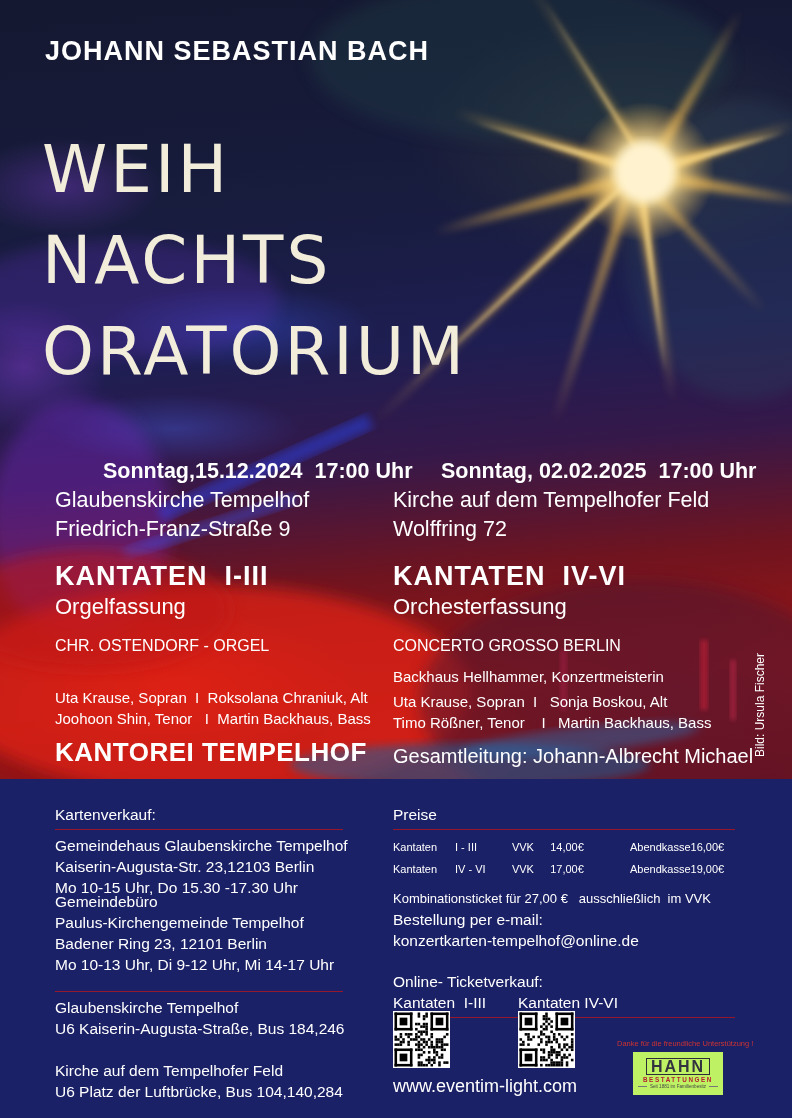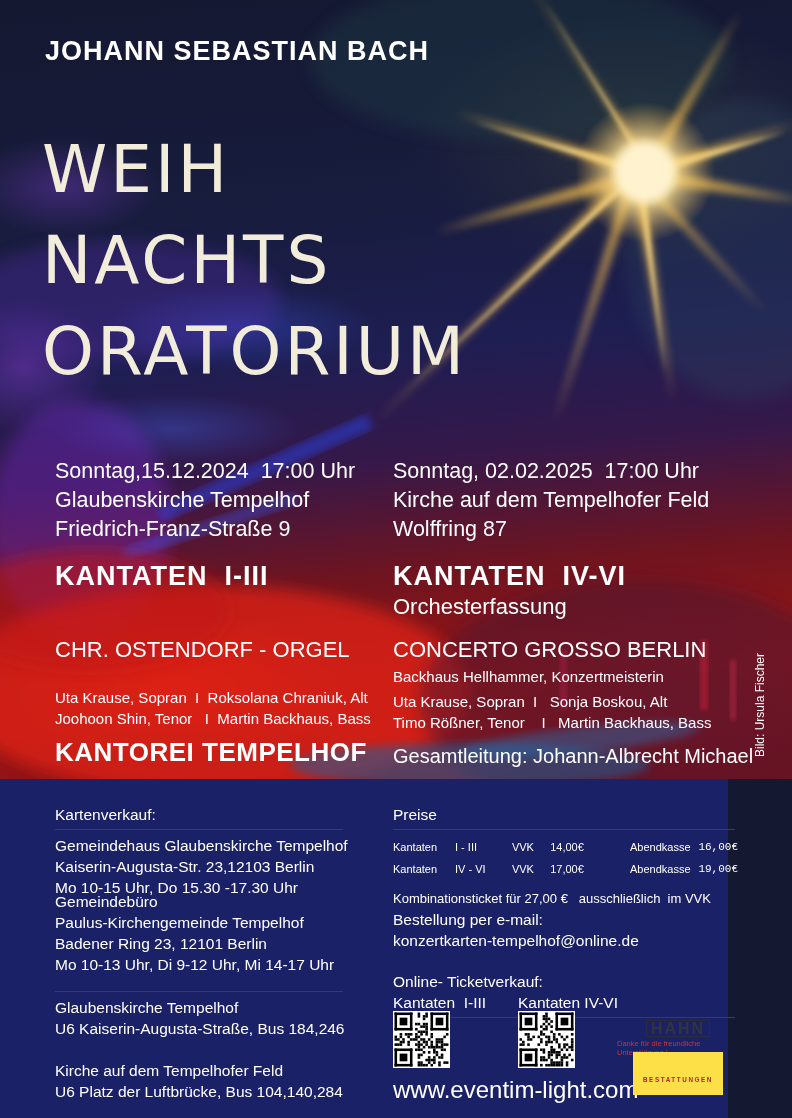"Sonntag,15.12.2024 17:00 Uhr" .dateblock .d1 { font-weight: normal -> bold; margin-left: none -> 48px }
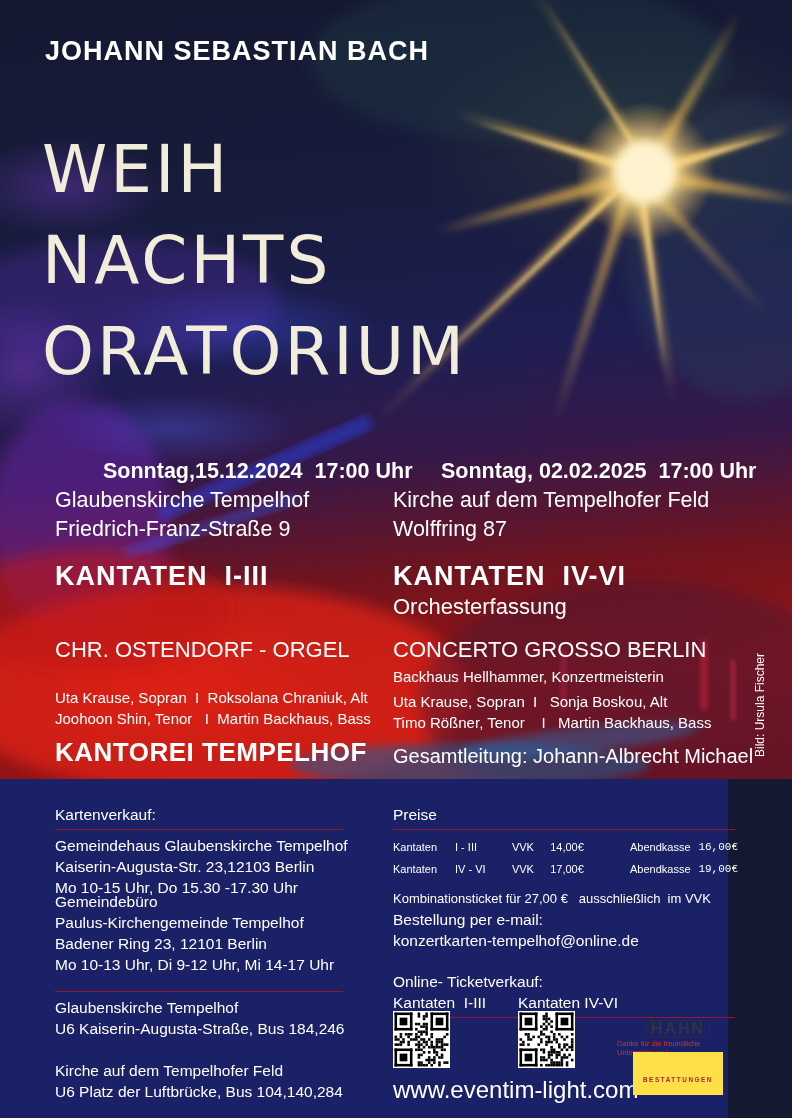"Wolffring 87" div { text: 87 -> 72 }
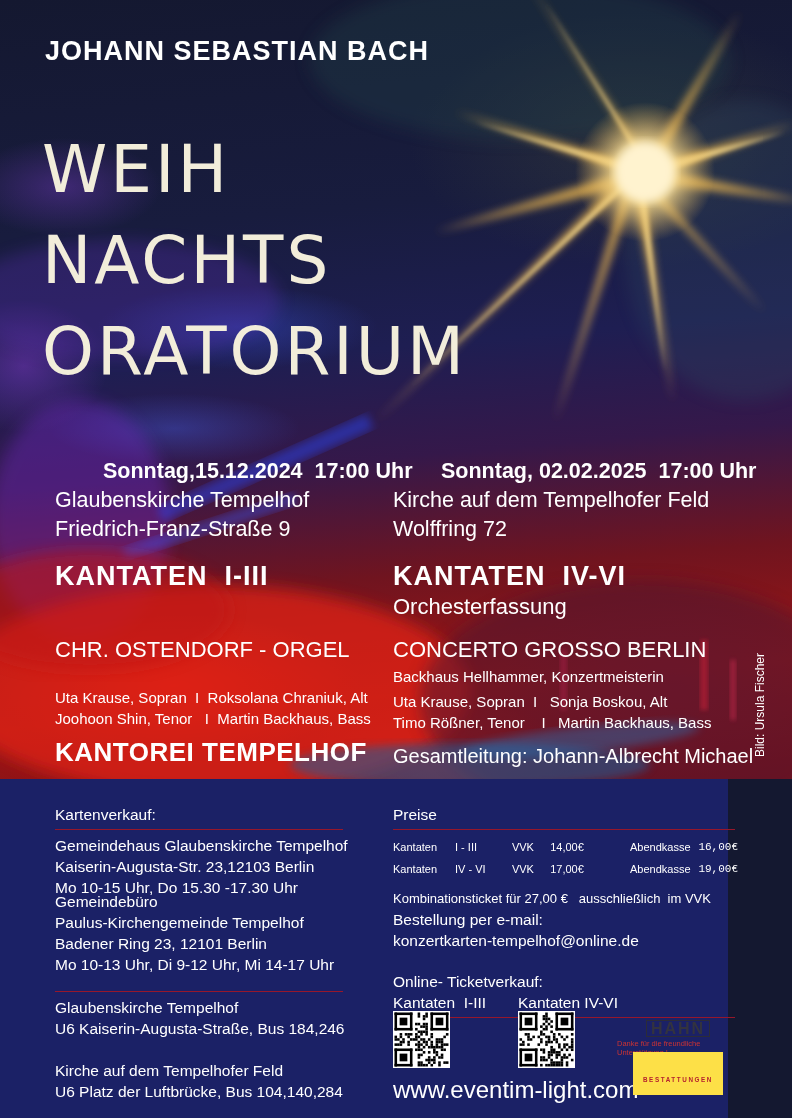"Orgelfassung" div.prog-sub { html: none -> <div>Orgelfassung</div> }
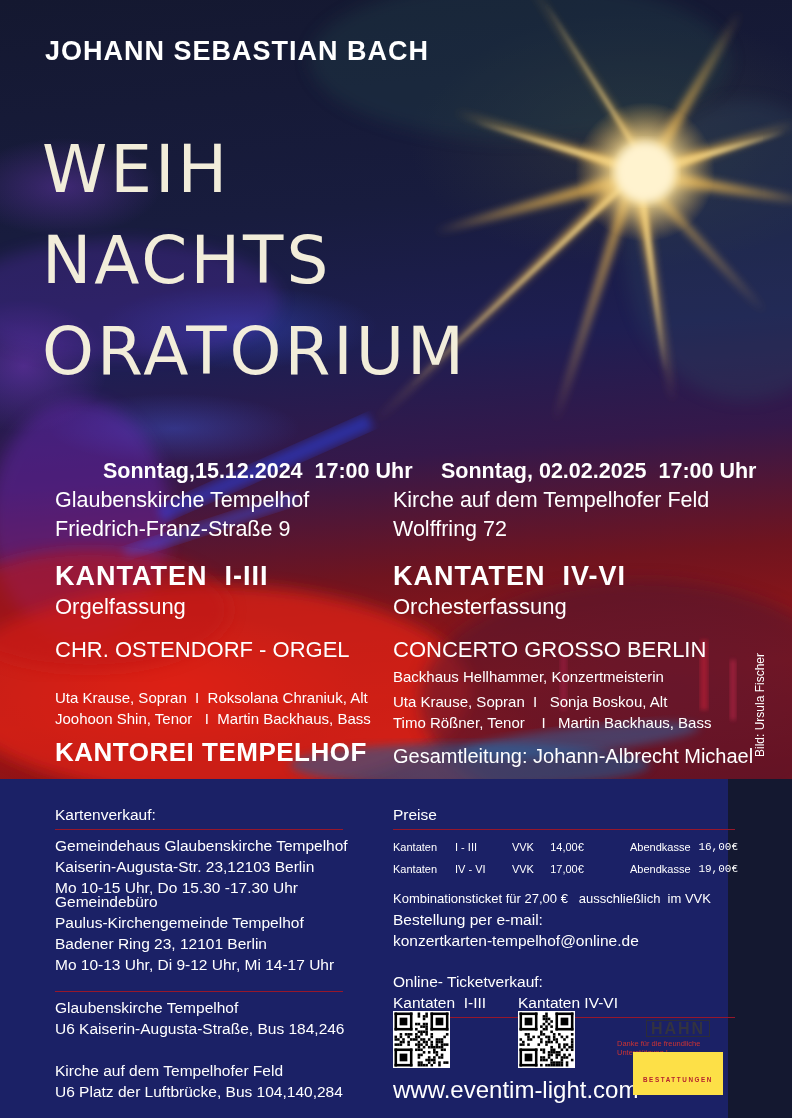"CHR. OSTENDORF - ORGEL" .performer { font-size: 22px -> 16px }
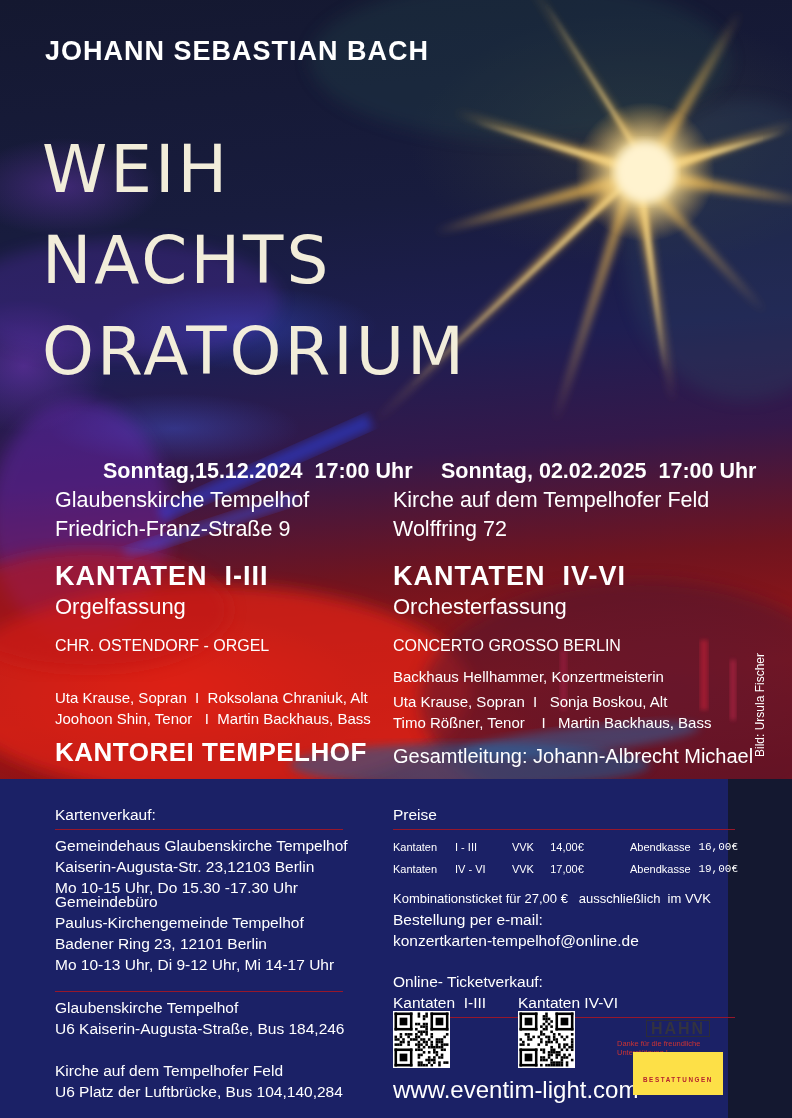"Kartenverkauf:" .footer { width: 728px -> 792px }
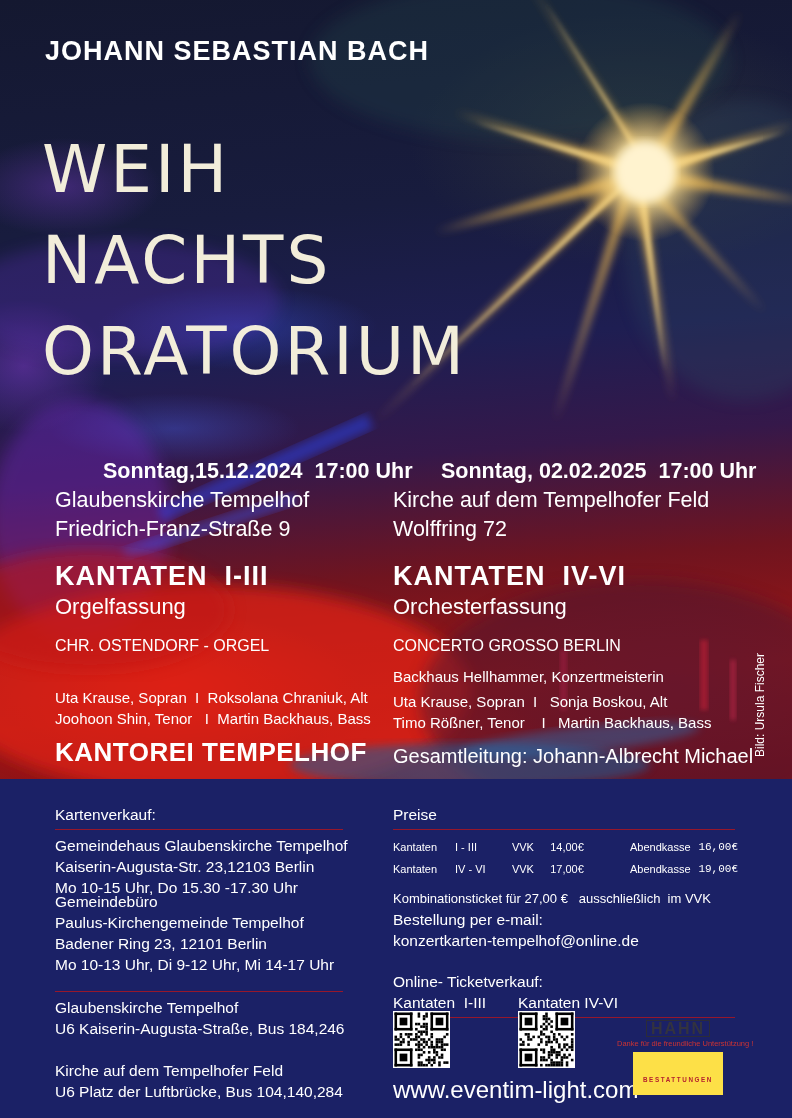"16,00€" .prow .c6 { font-family: Liberation Mono, monospace -> none; text-align: right -> none }
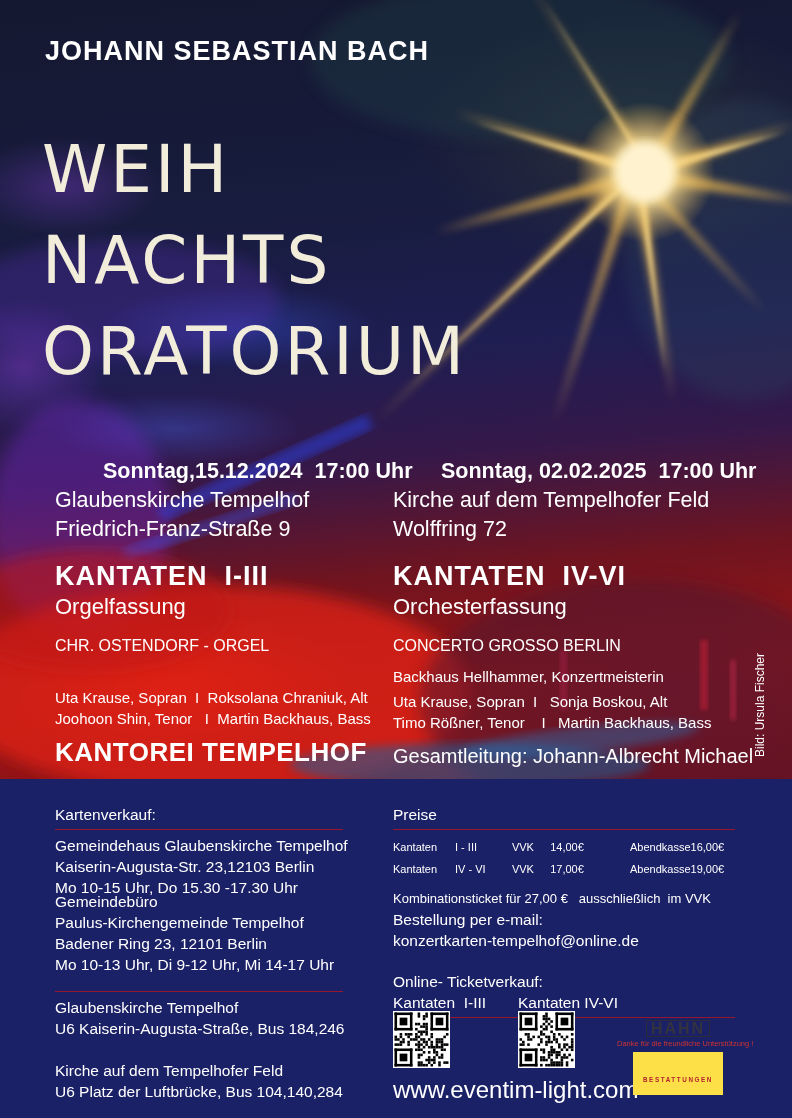"HAHN" .hahn { background: #fde047 -> #bef264; gap: 38px -> none }
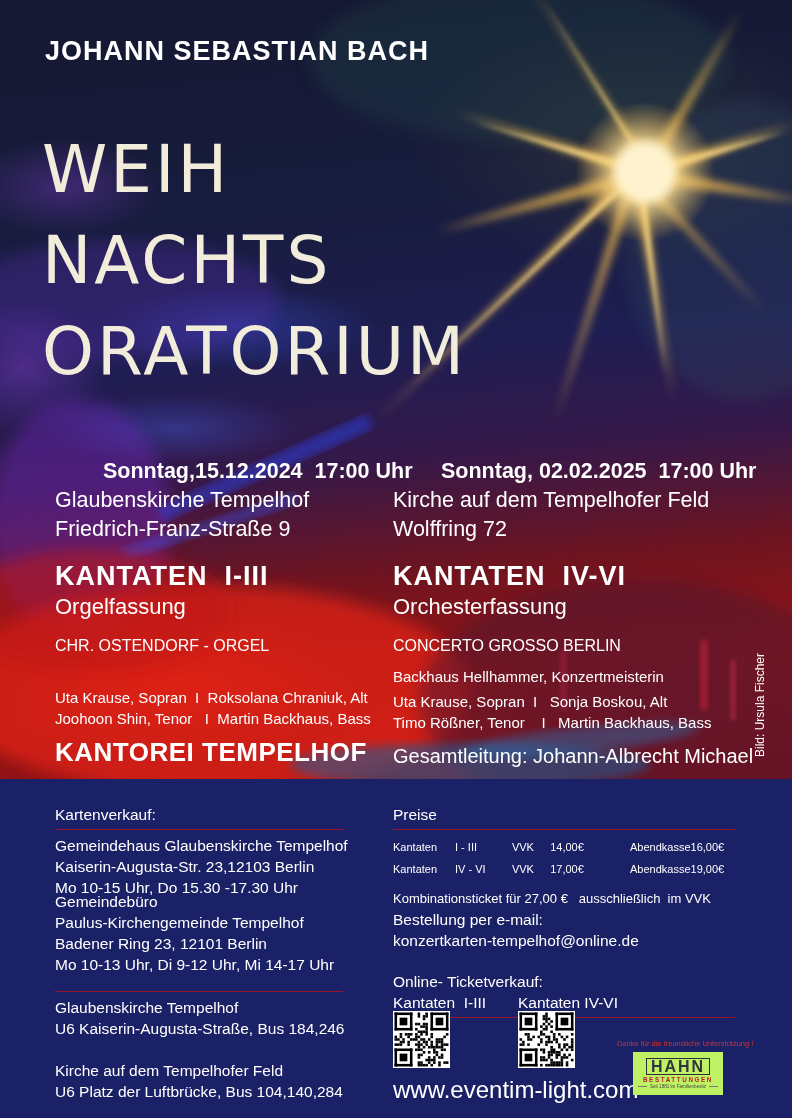"www.eventim-light.com" .website { font-size: 24px -> 18px }
